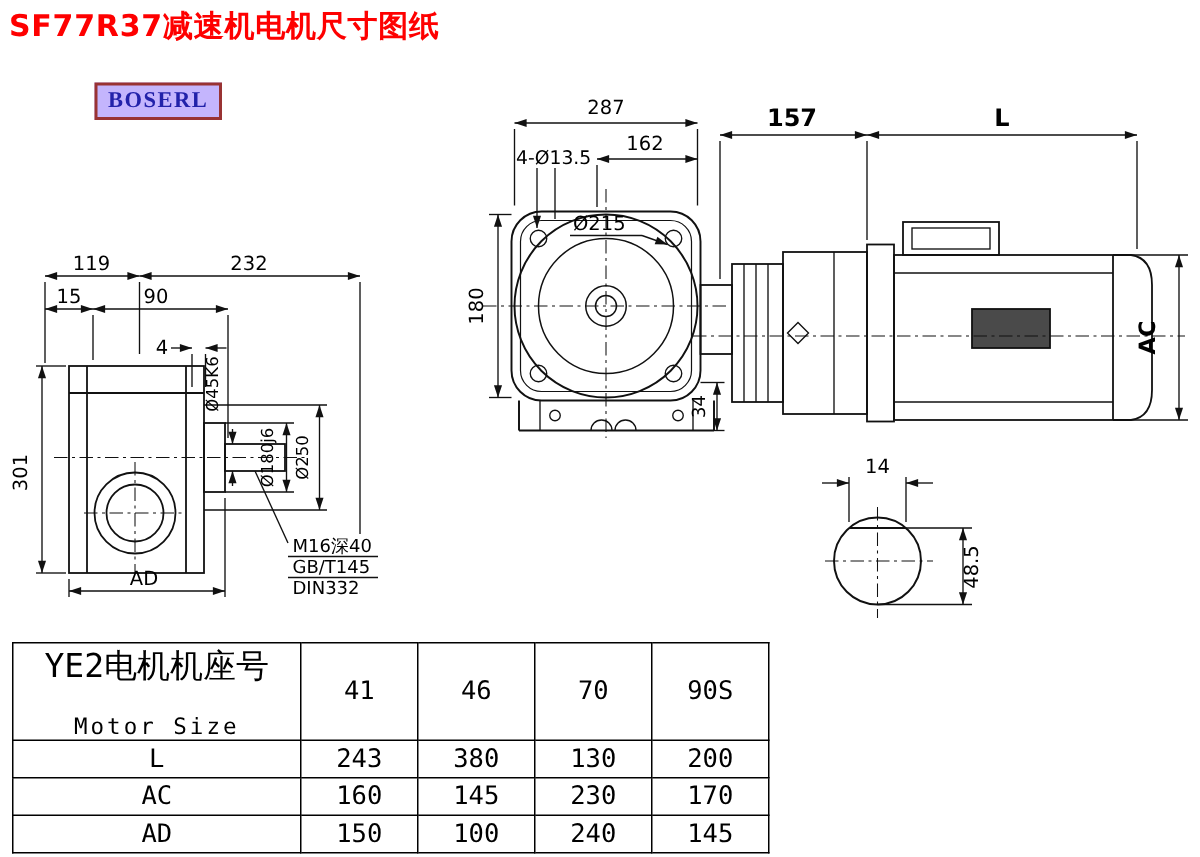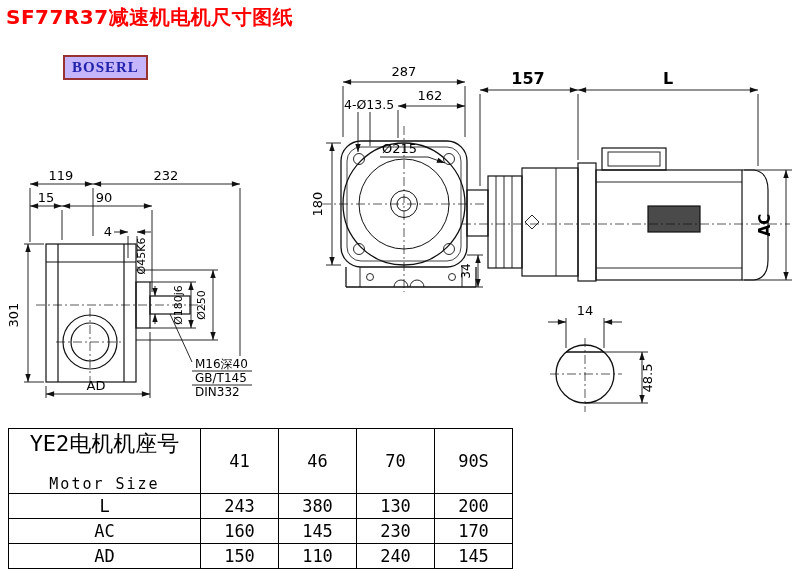"110" td { text: 110 -> 100 }
